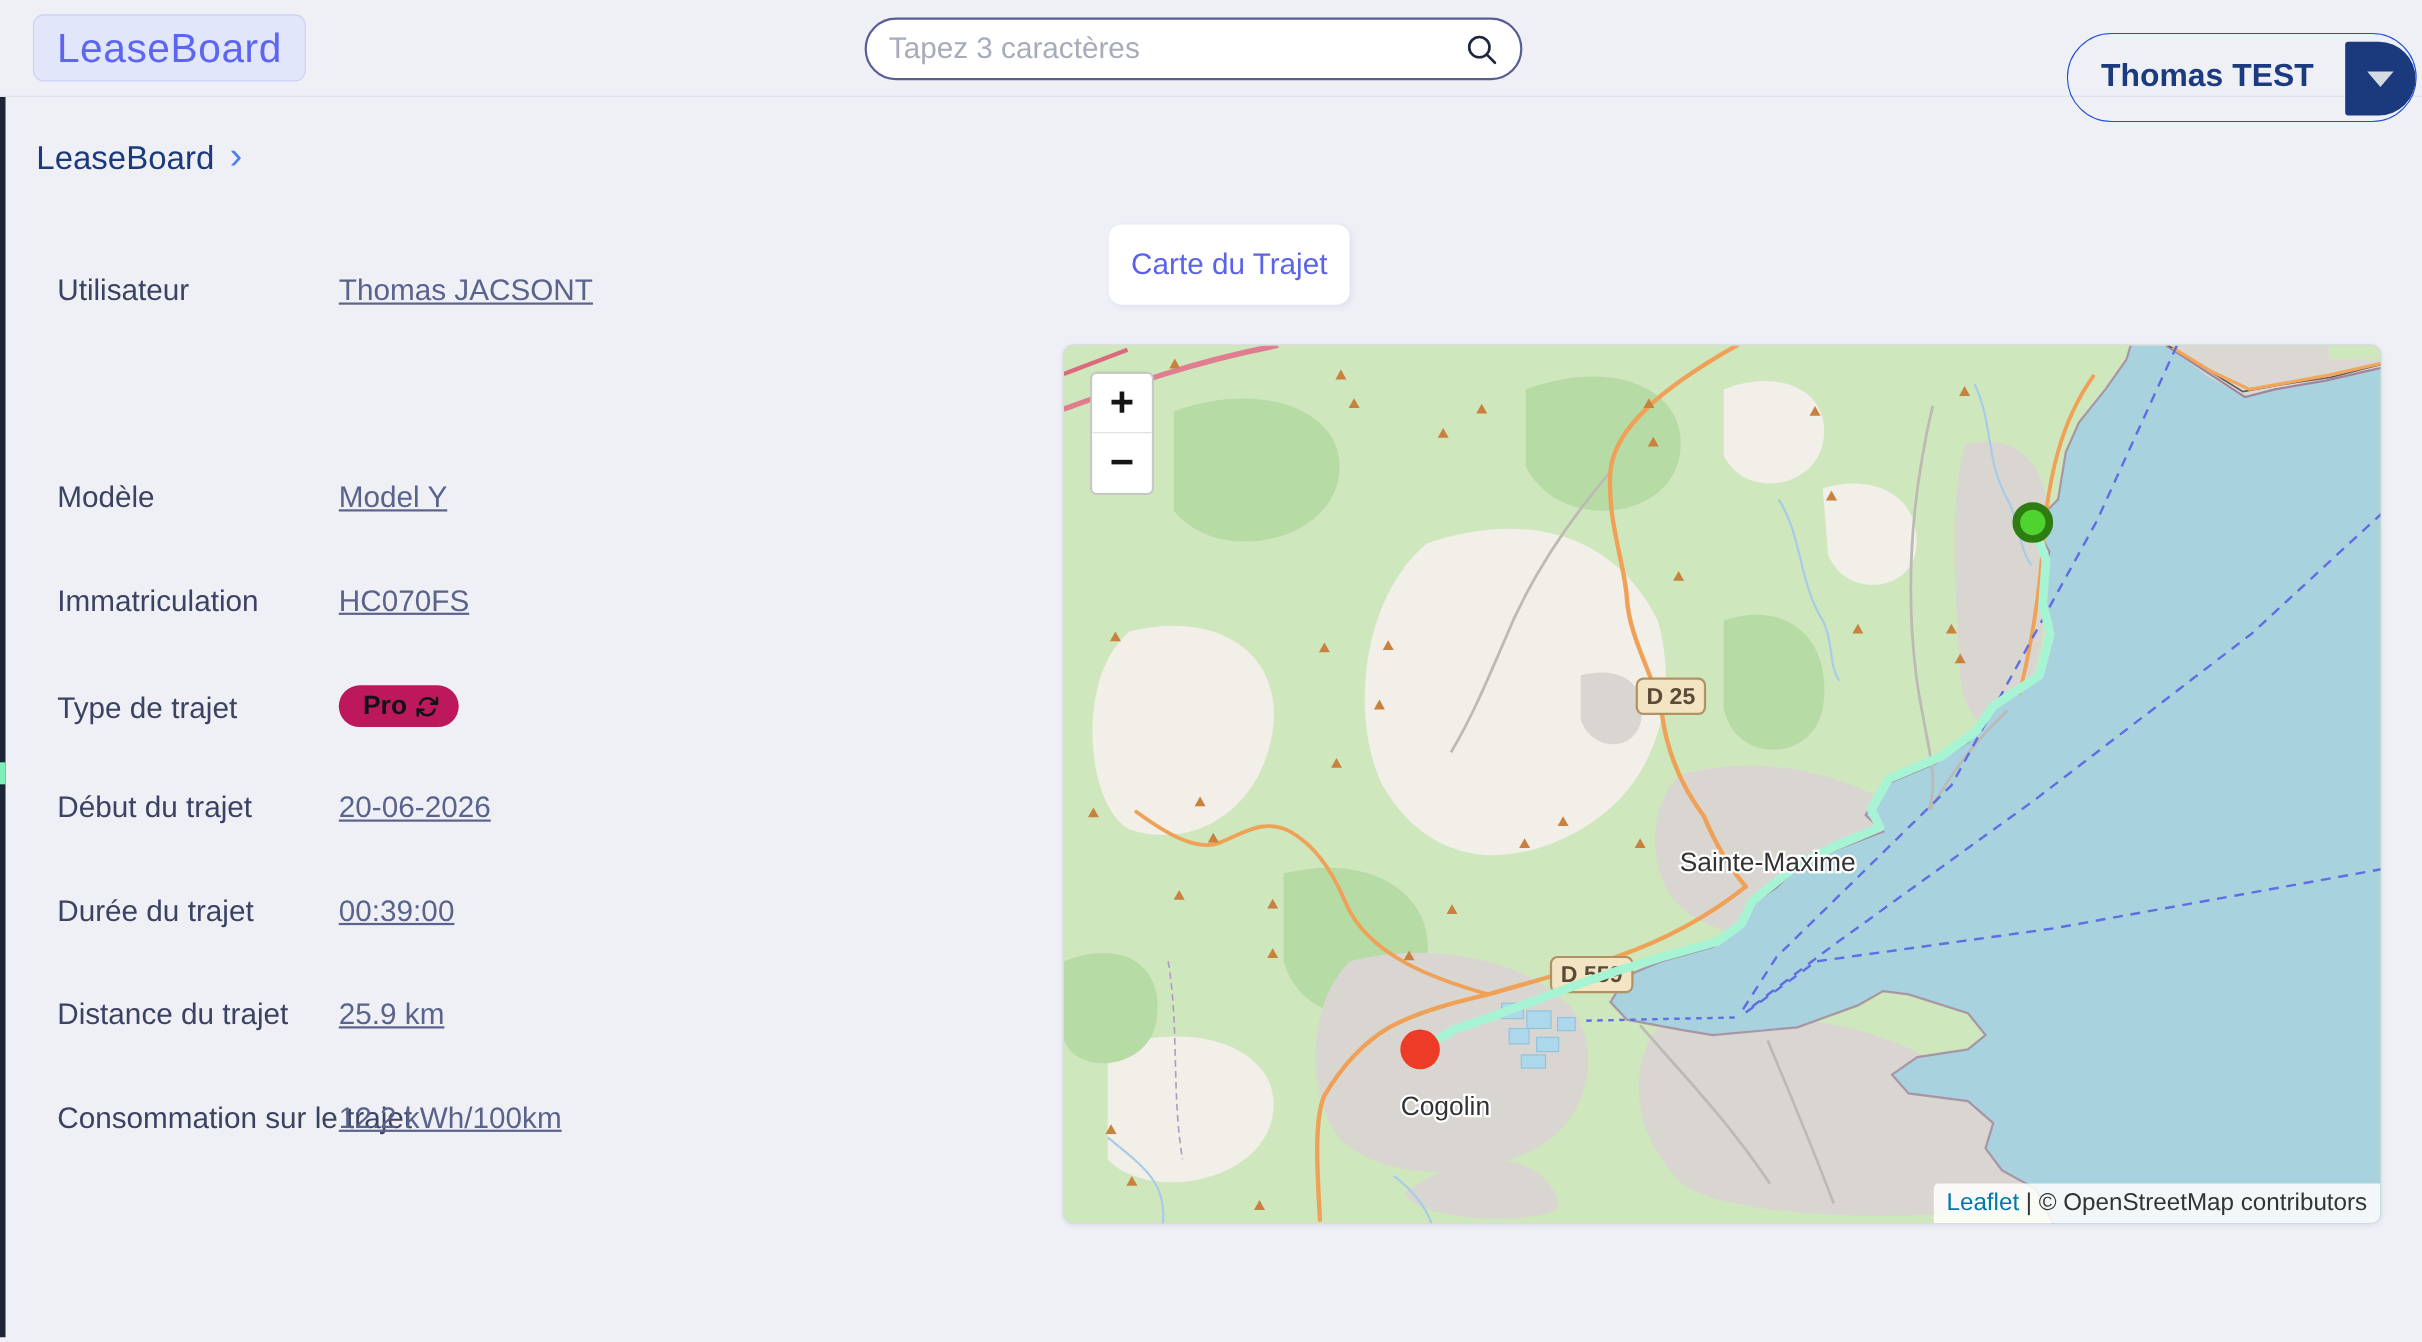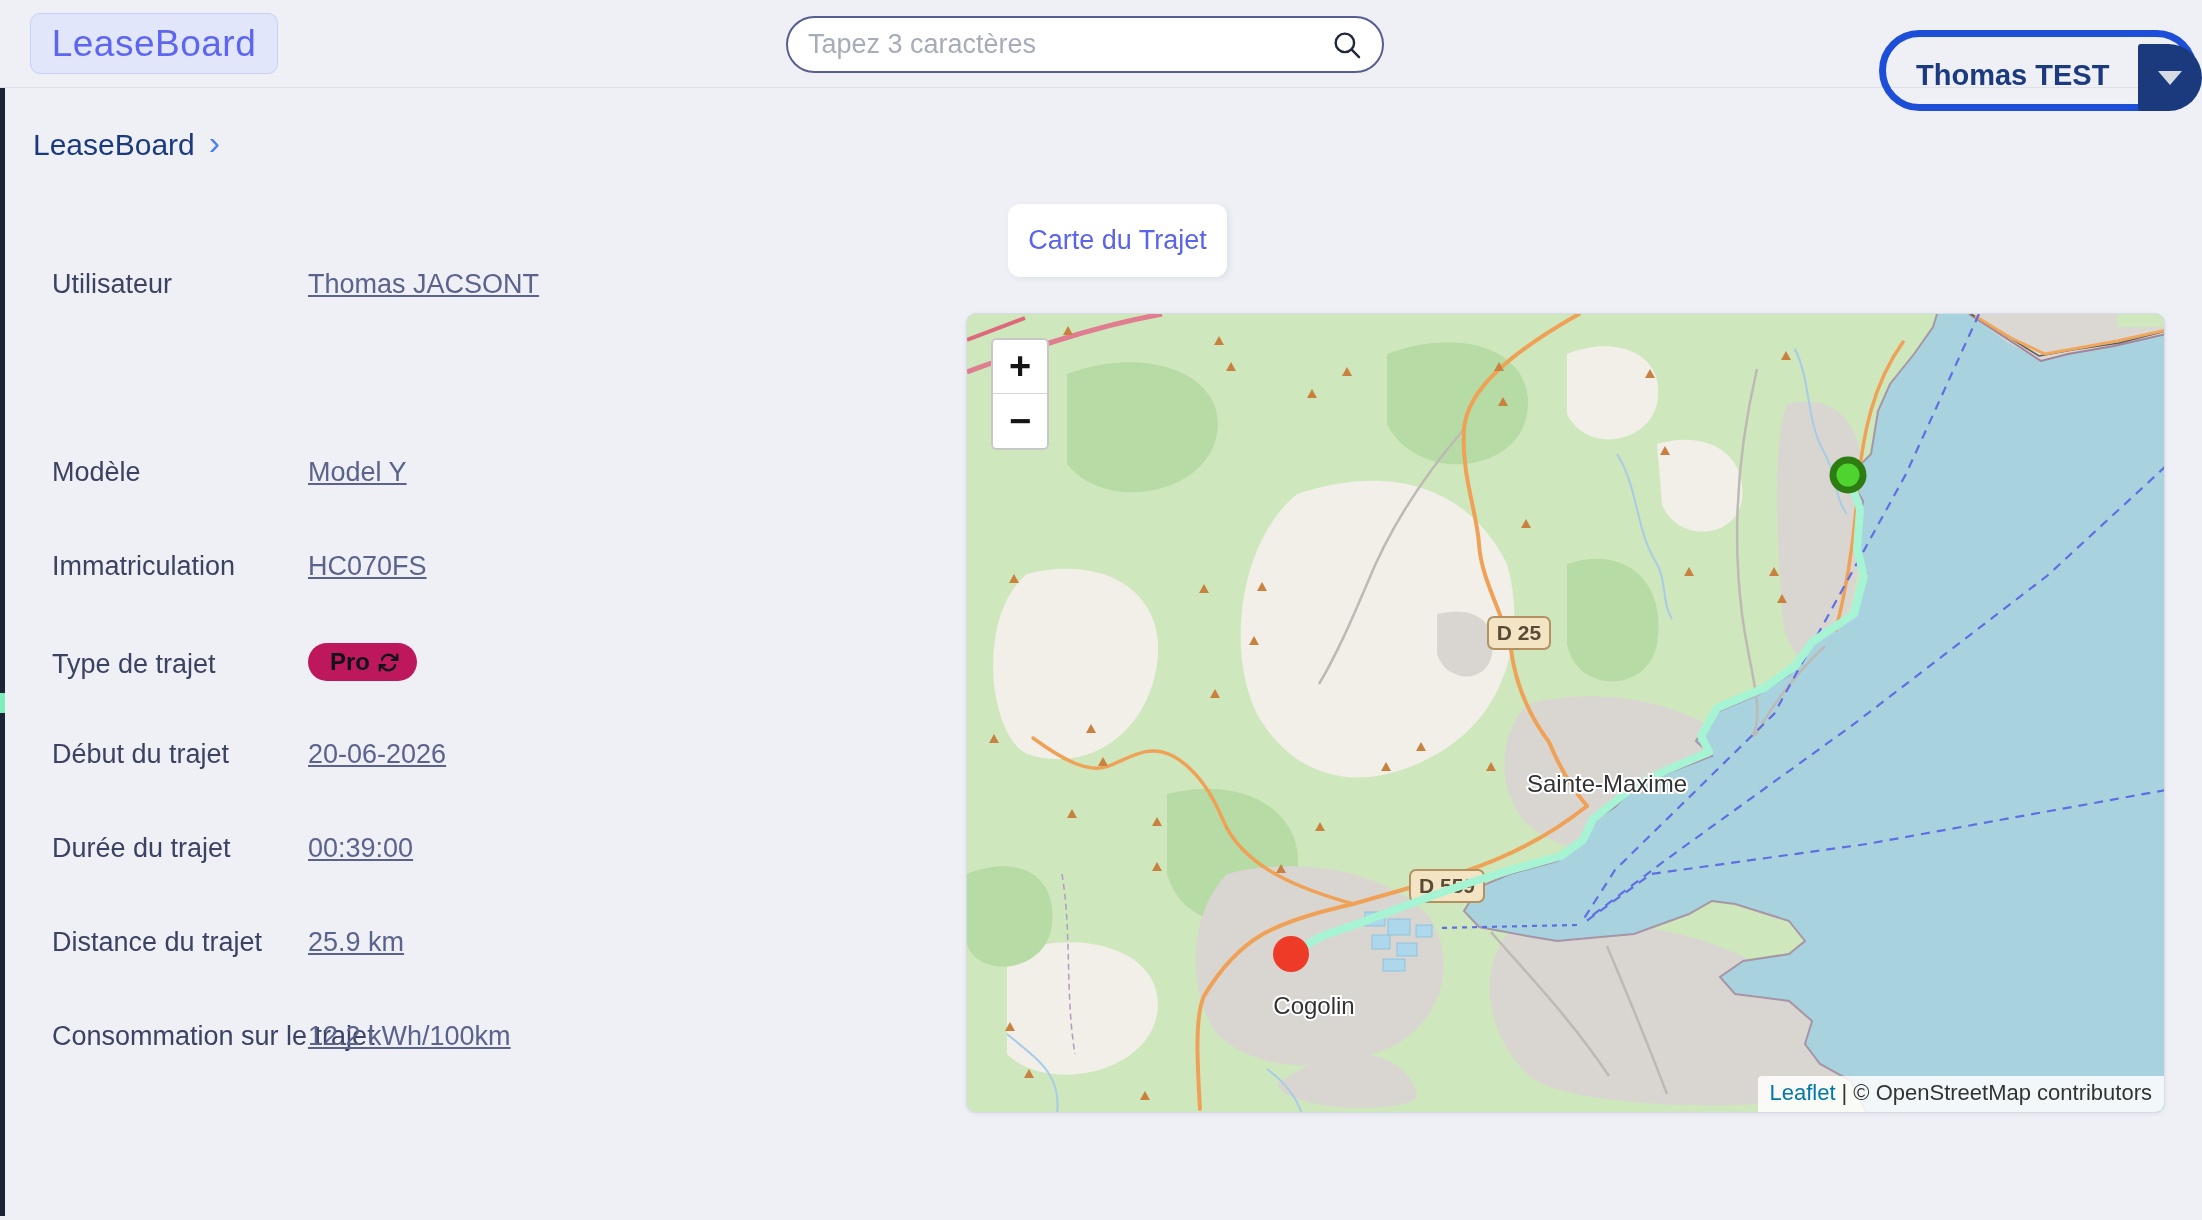"Thomas TEST" .user-pill { border: 7px solid #1d4ed8 -> 1px solid #1d4ed8 }
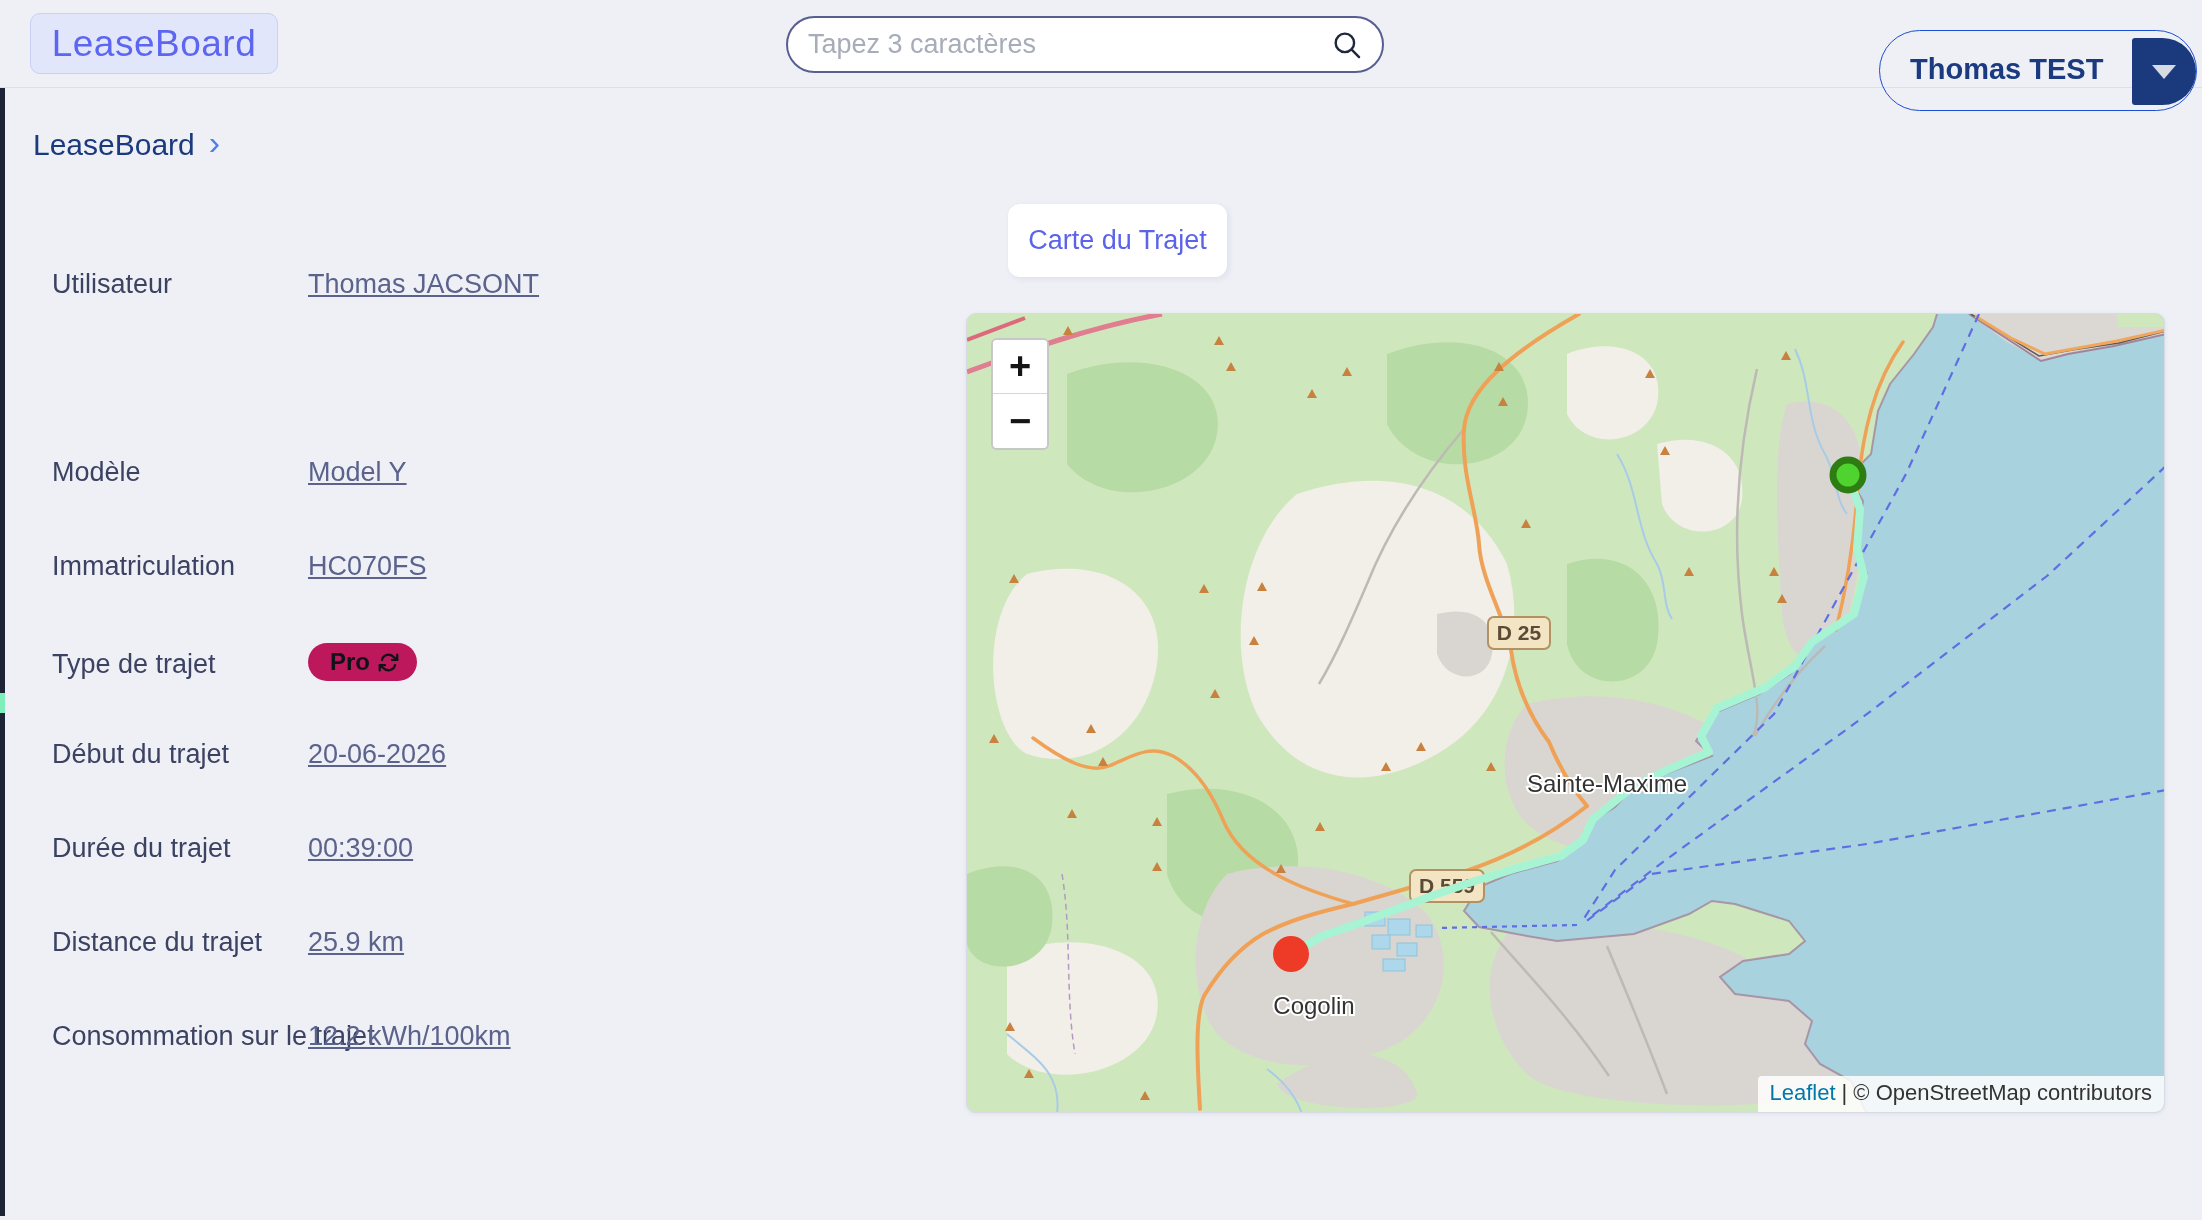"Utilisateur" .row { margin-top: 20px -> none }
